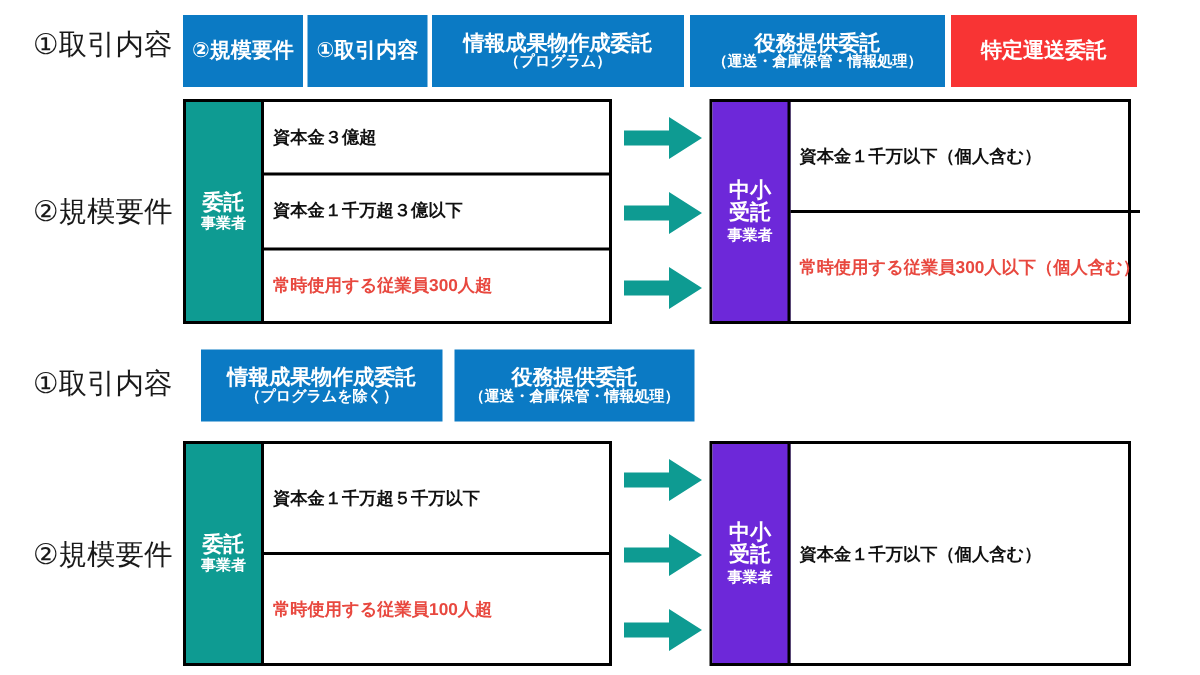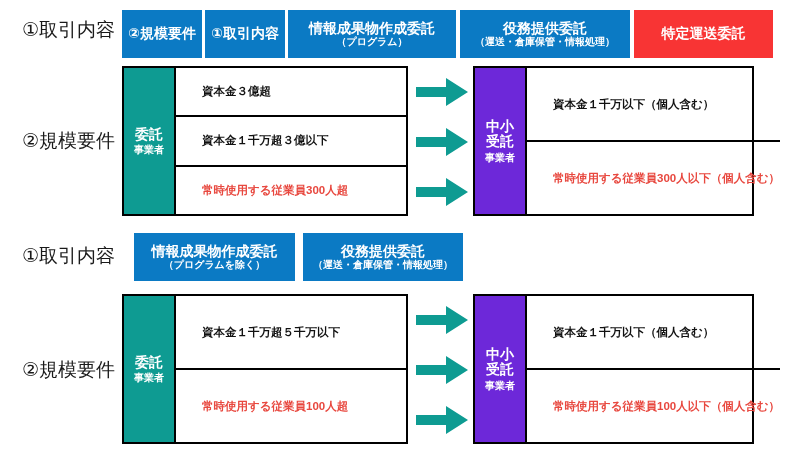"特定運送委託" div.cat-box { width: 139px -> 124px }
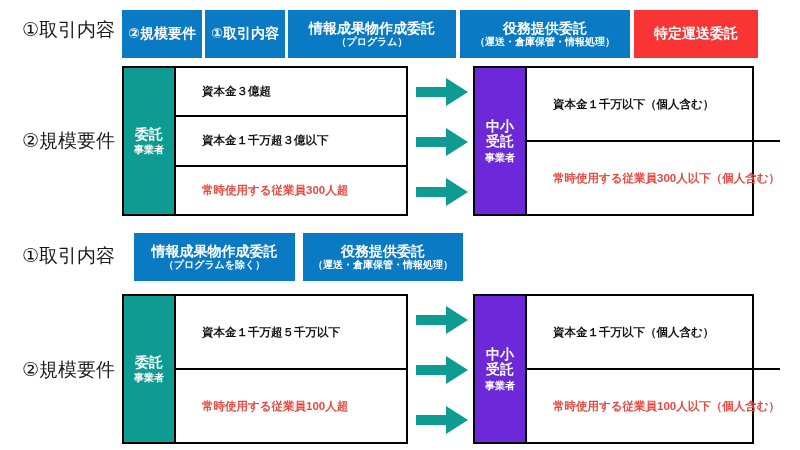"資本金３億超" .cell { padding-left: 26px -> 6px }
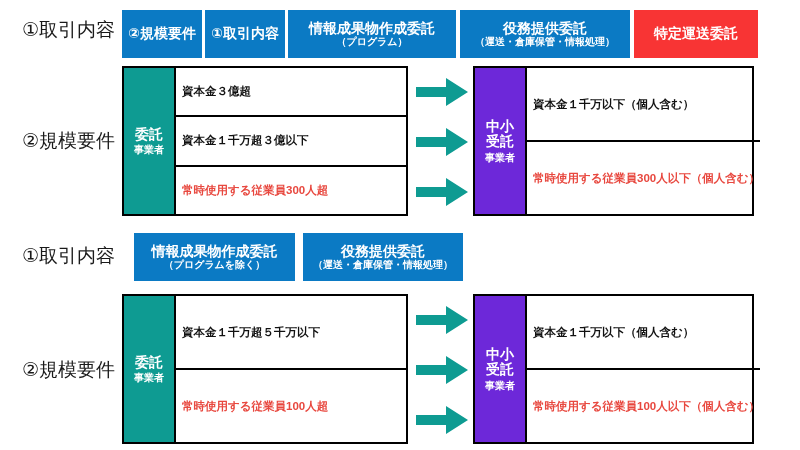"常時使用する従業員100人以下（個人含む）" div.cell { html: <div>常時使用する従業員100人以下（個人含む）</div> -> none }
